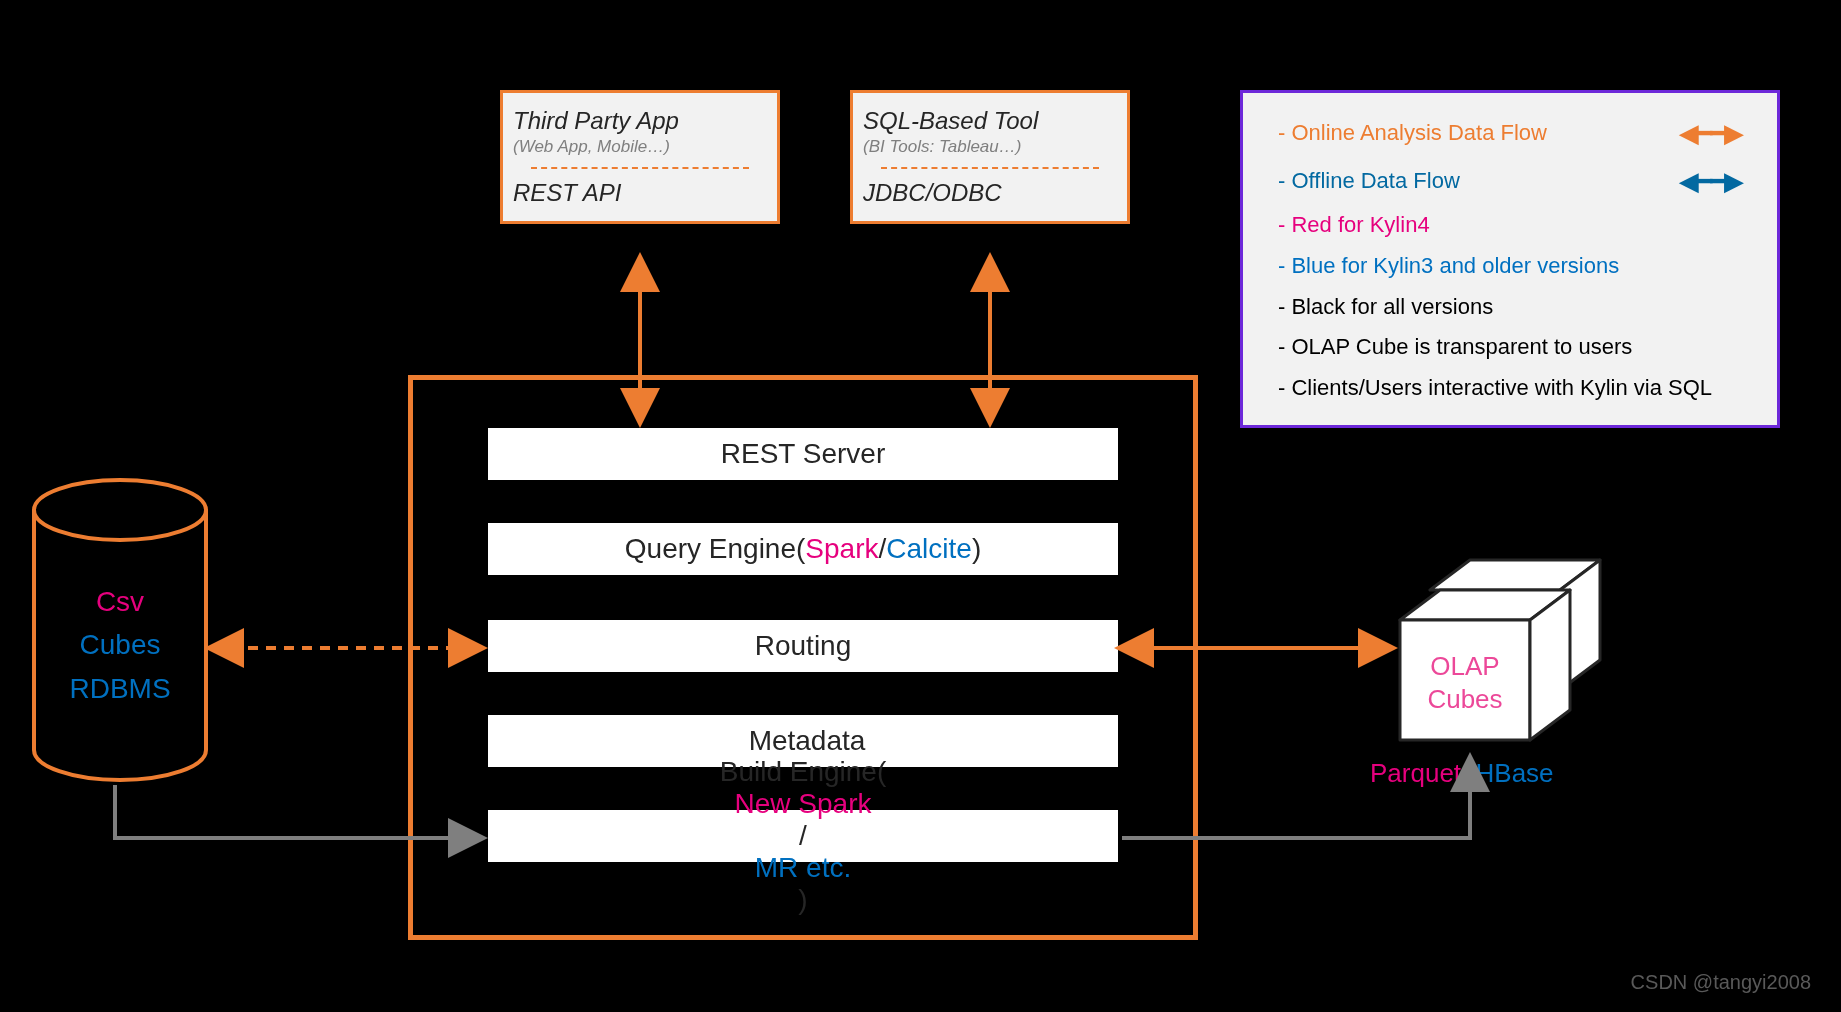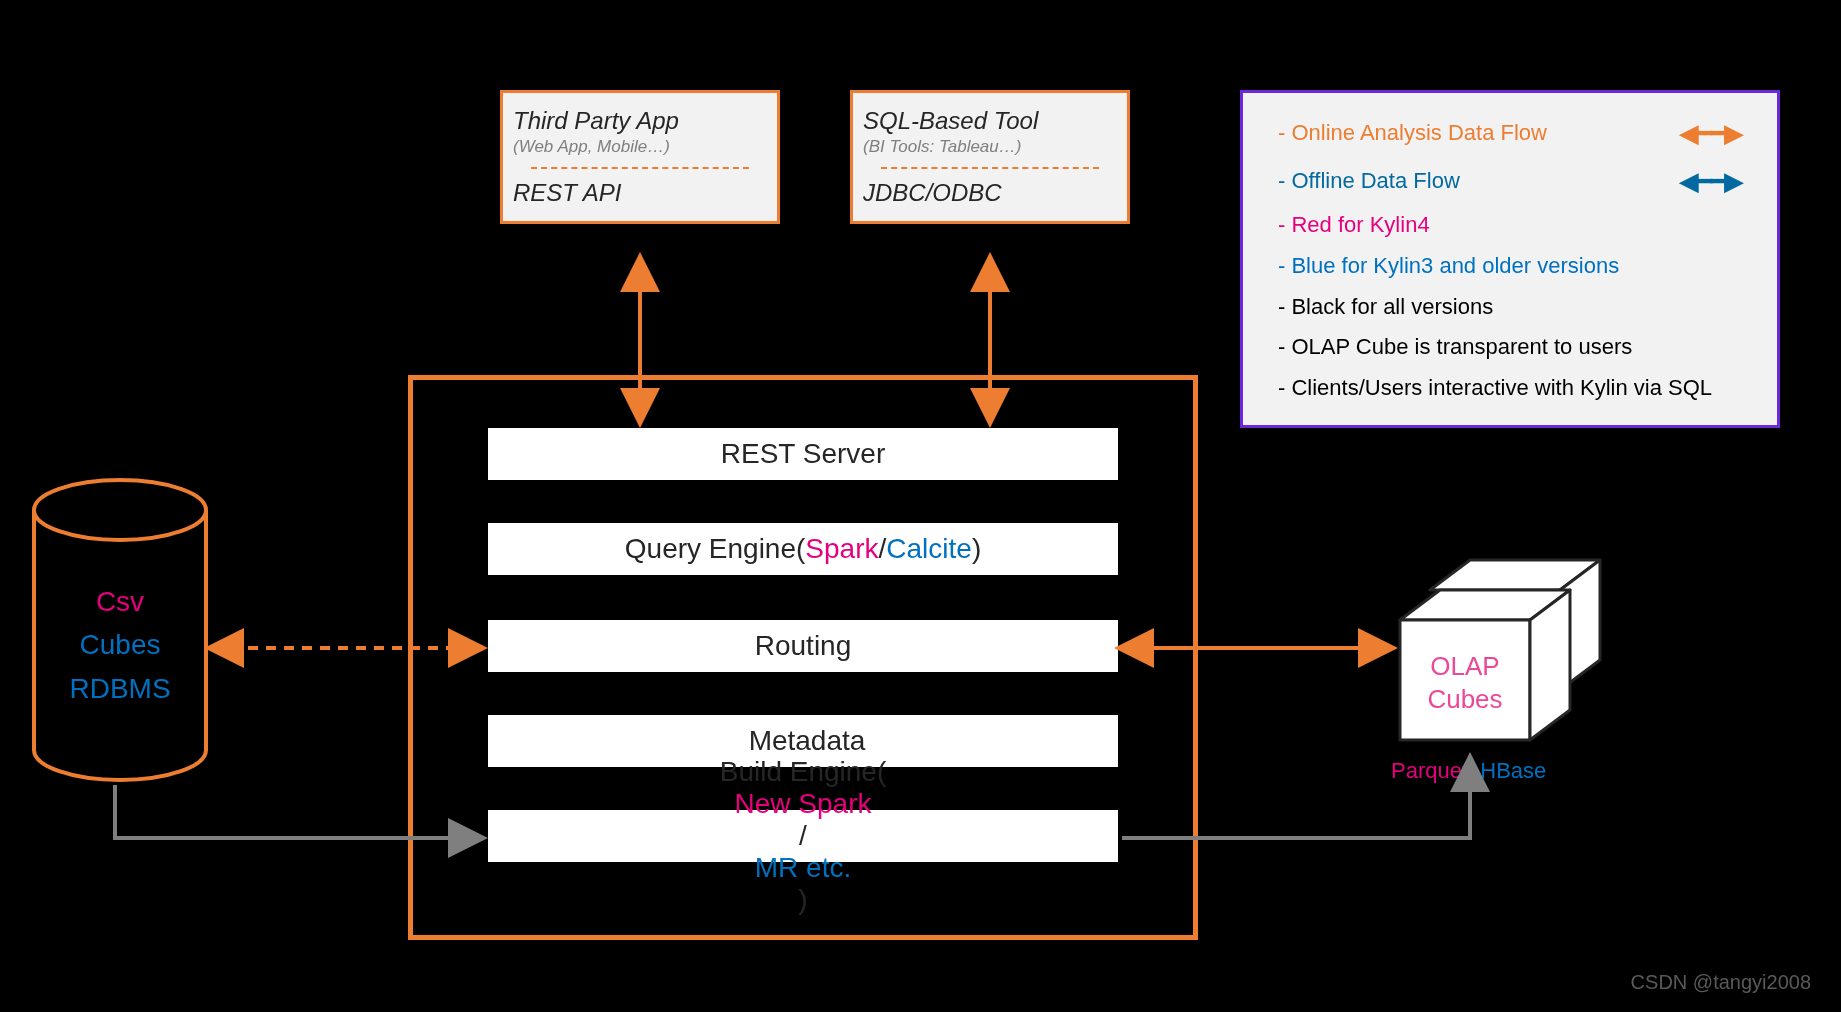"Parquet HBase" div { font-size: 22px -> 26px; margin-left: 21px -> none }
